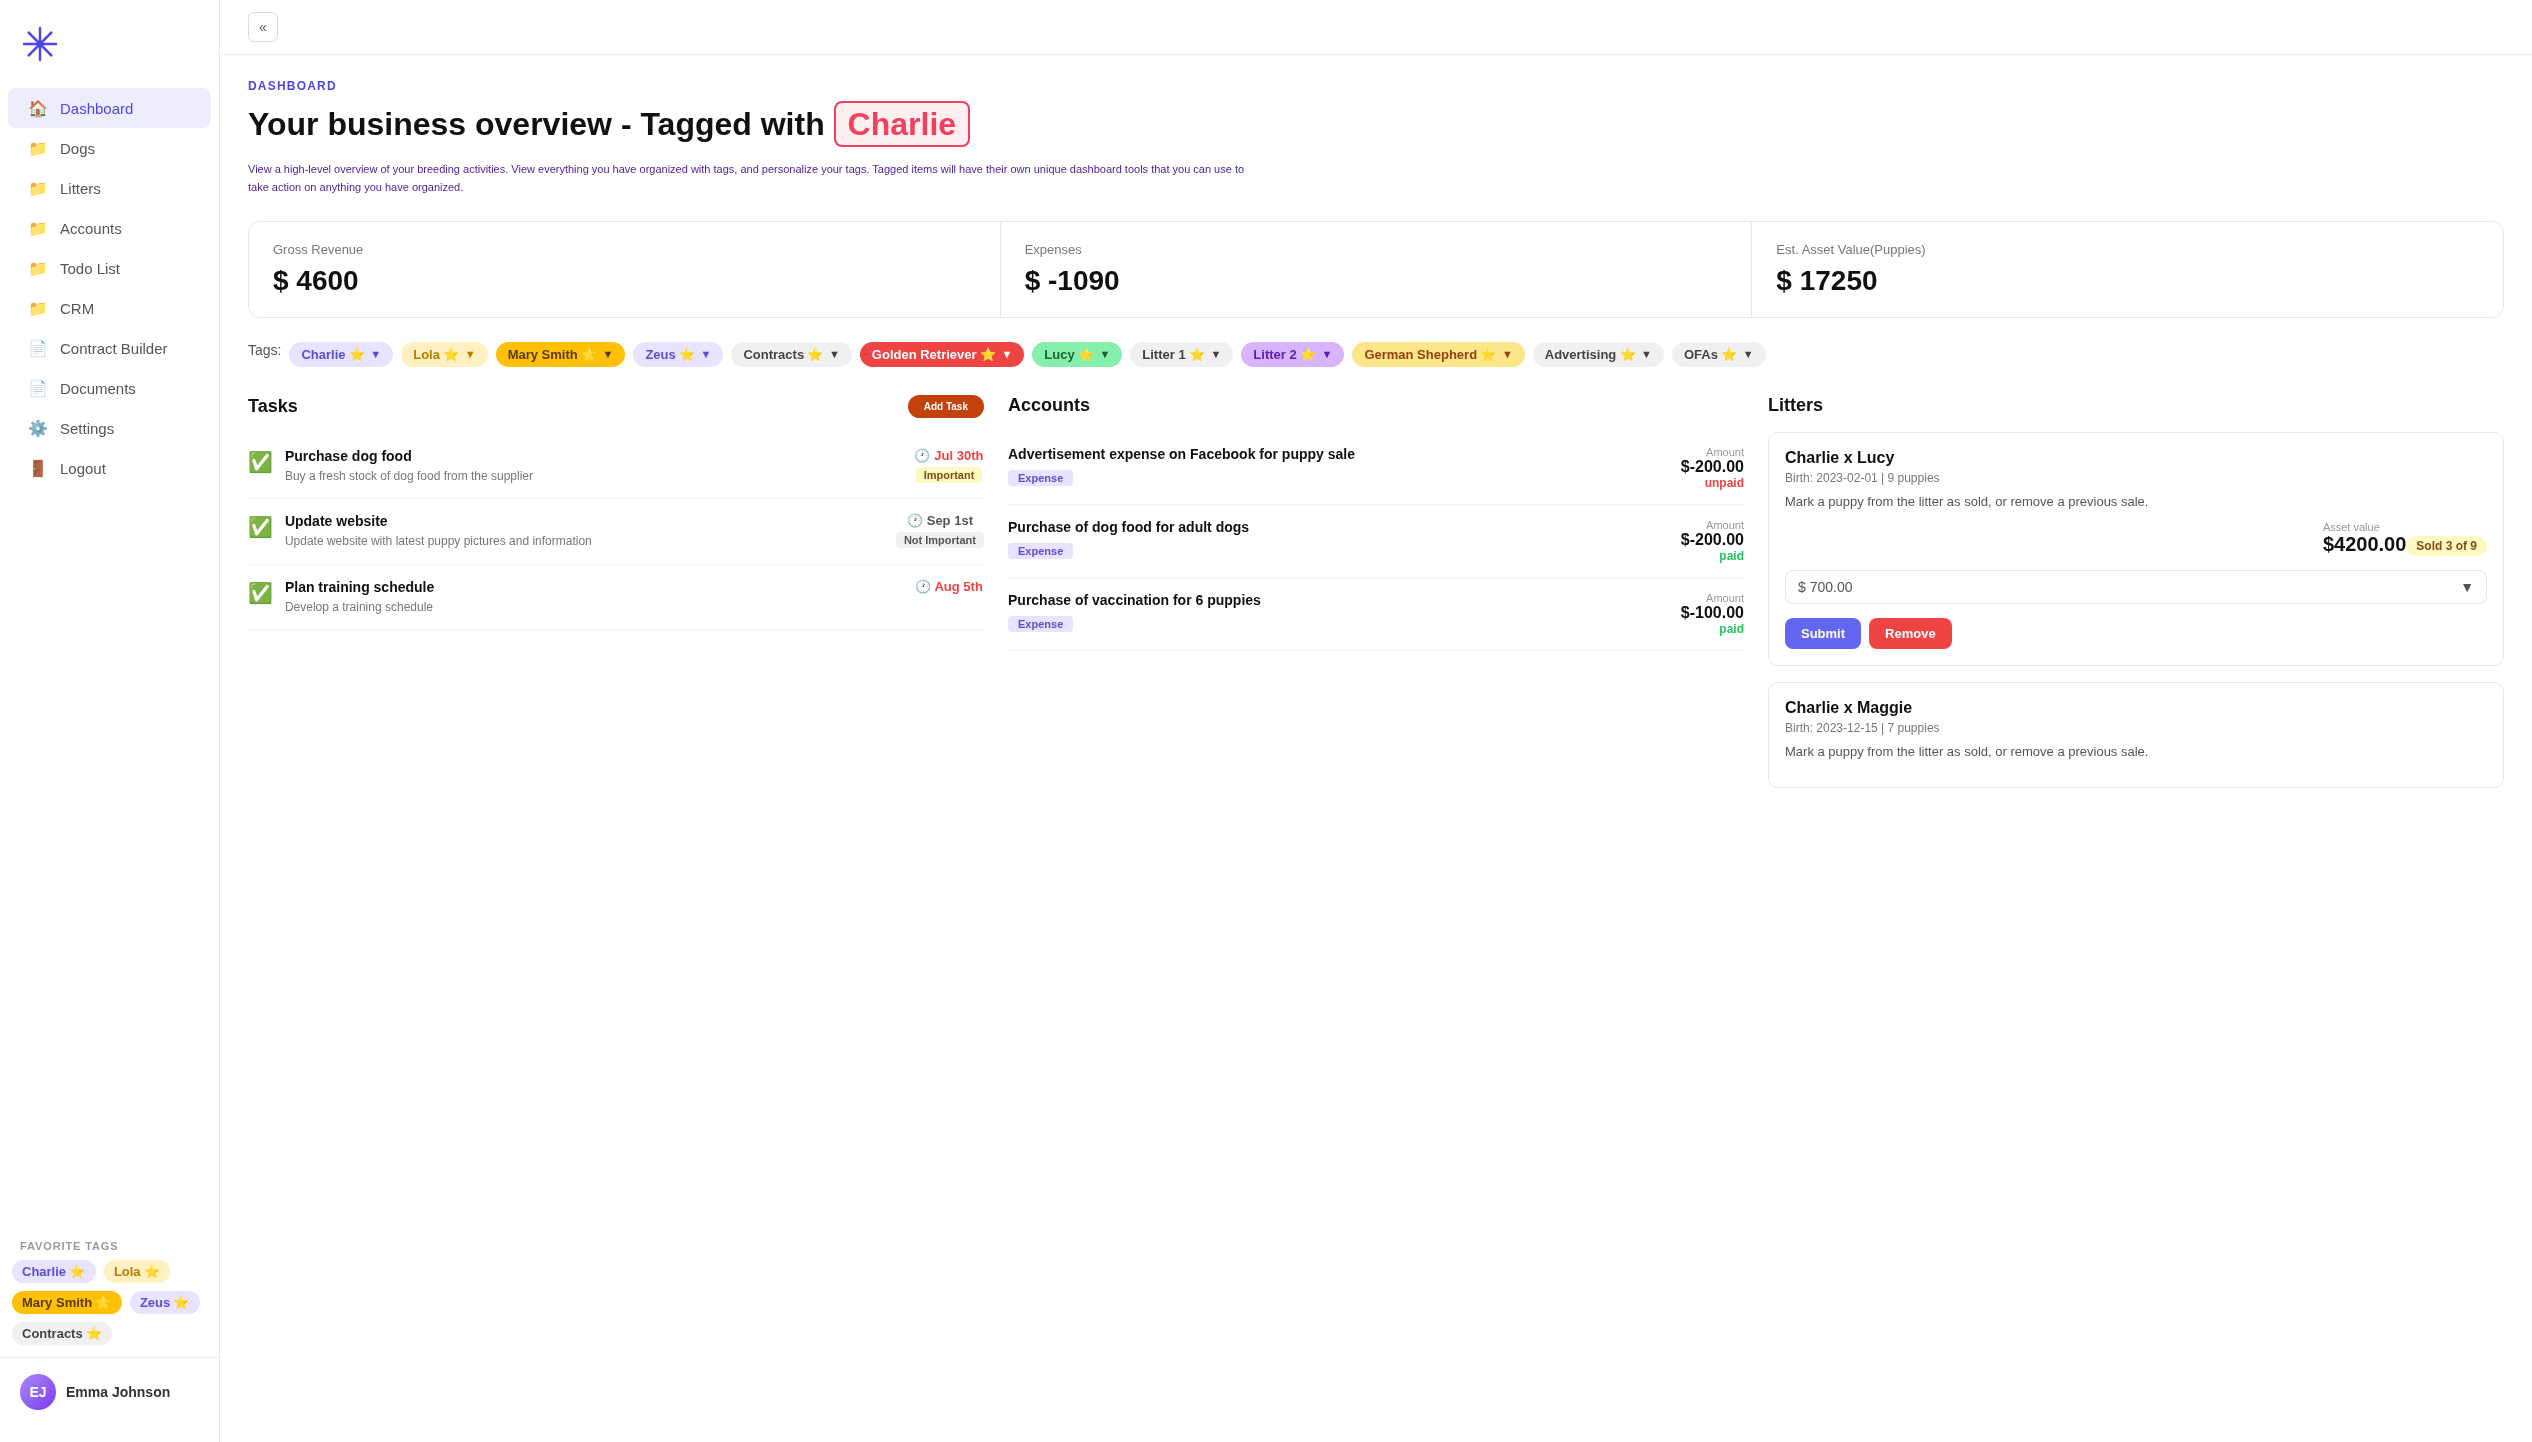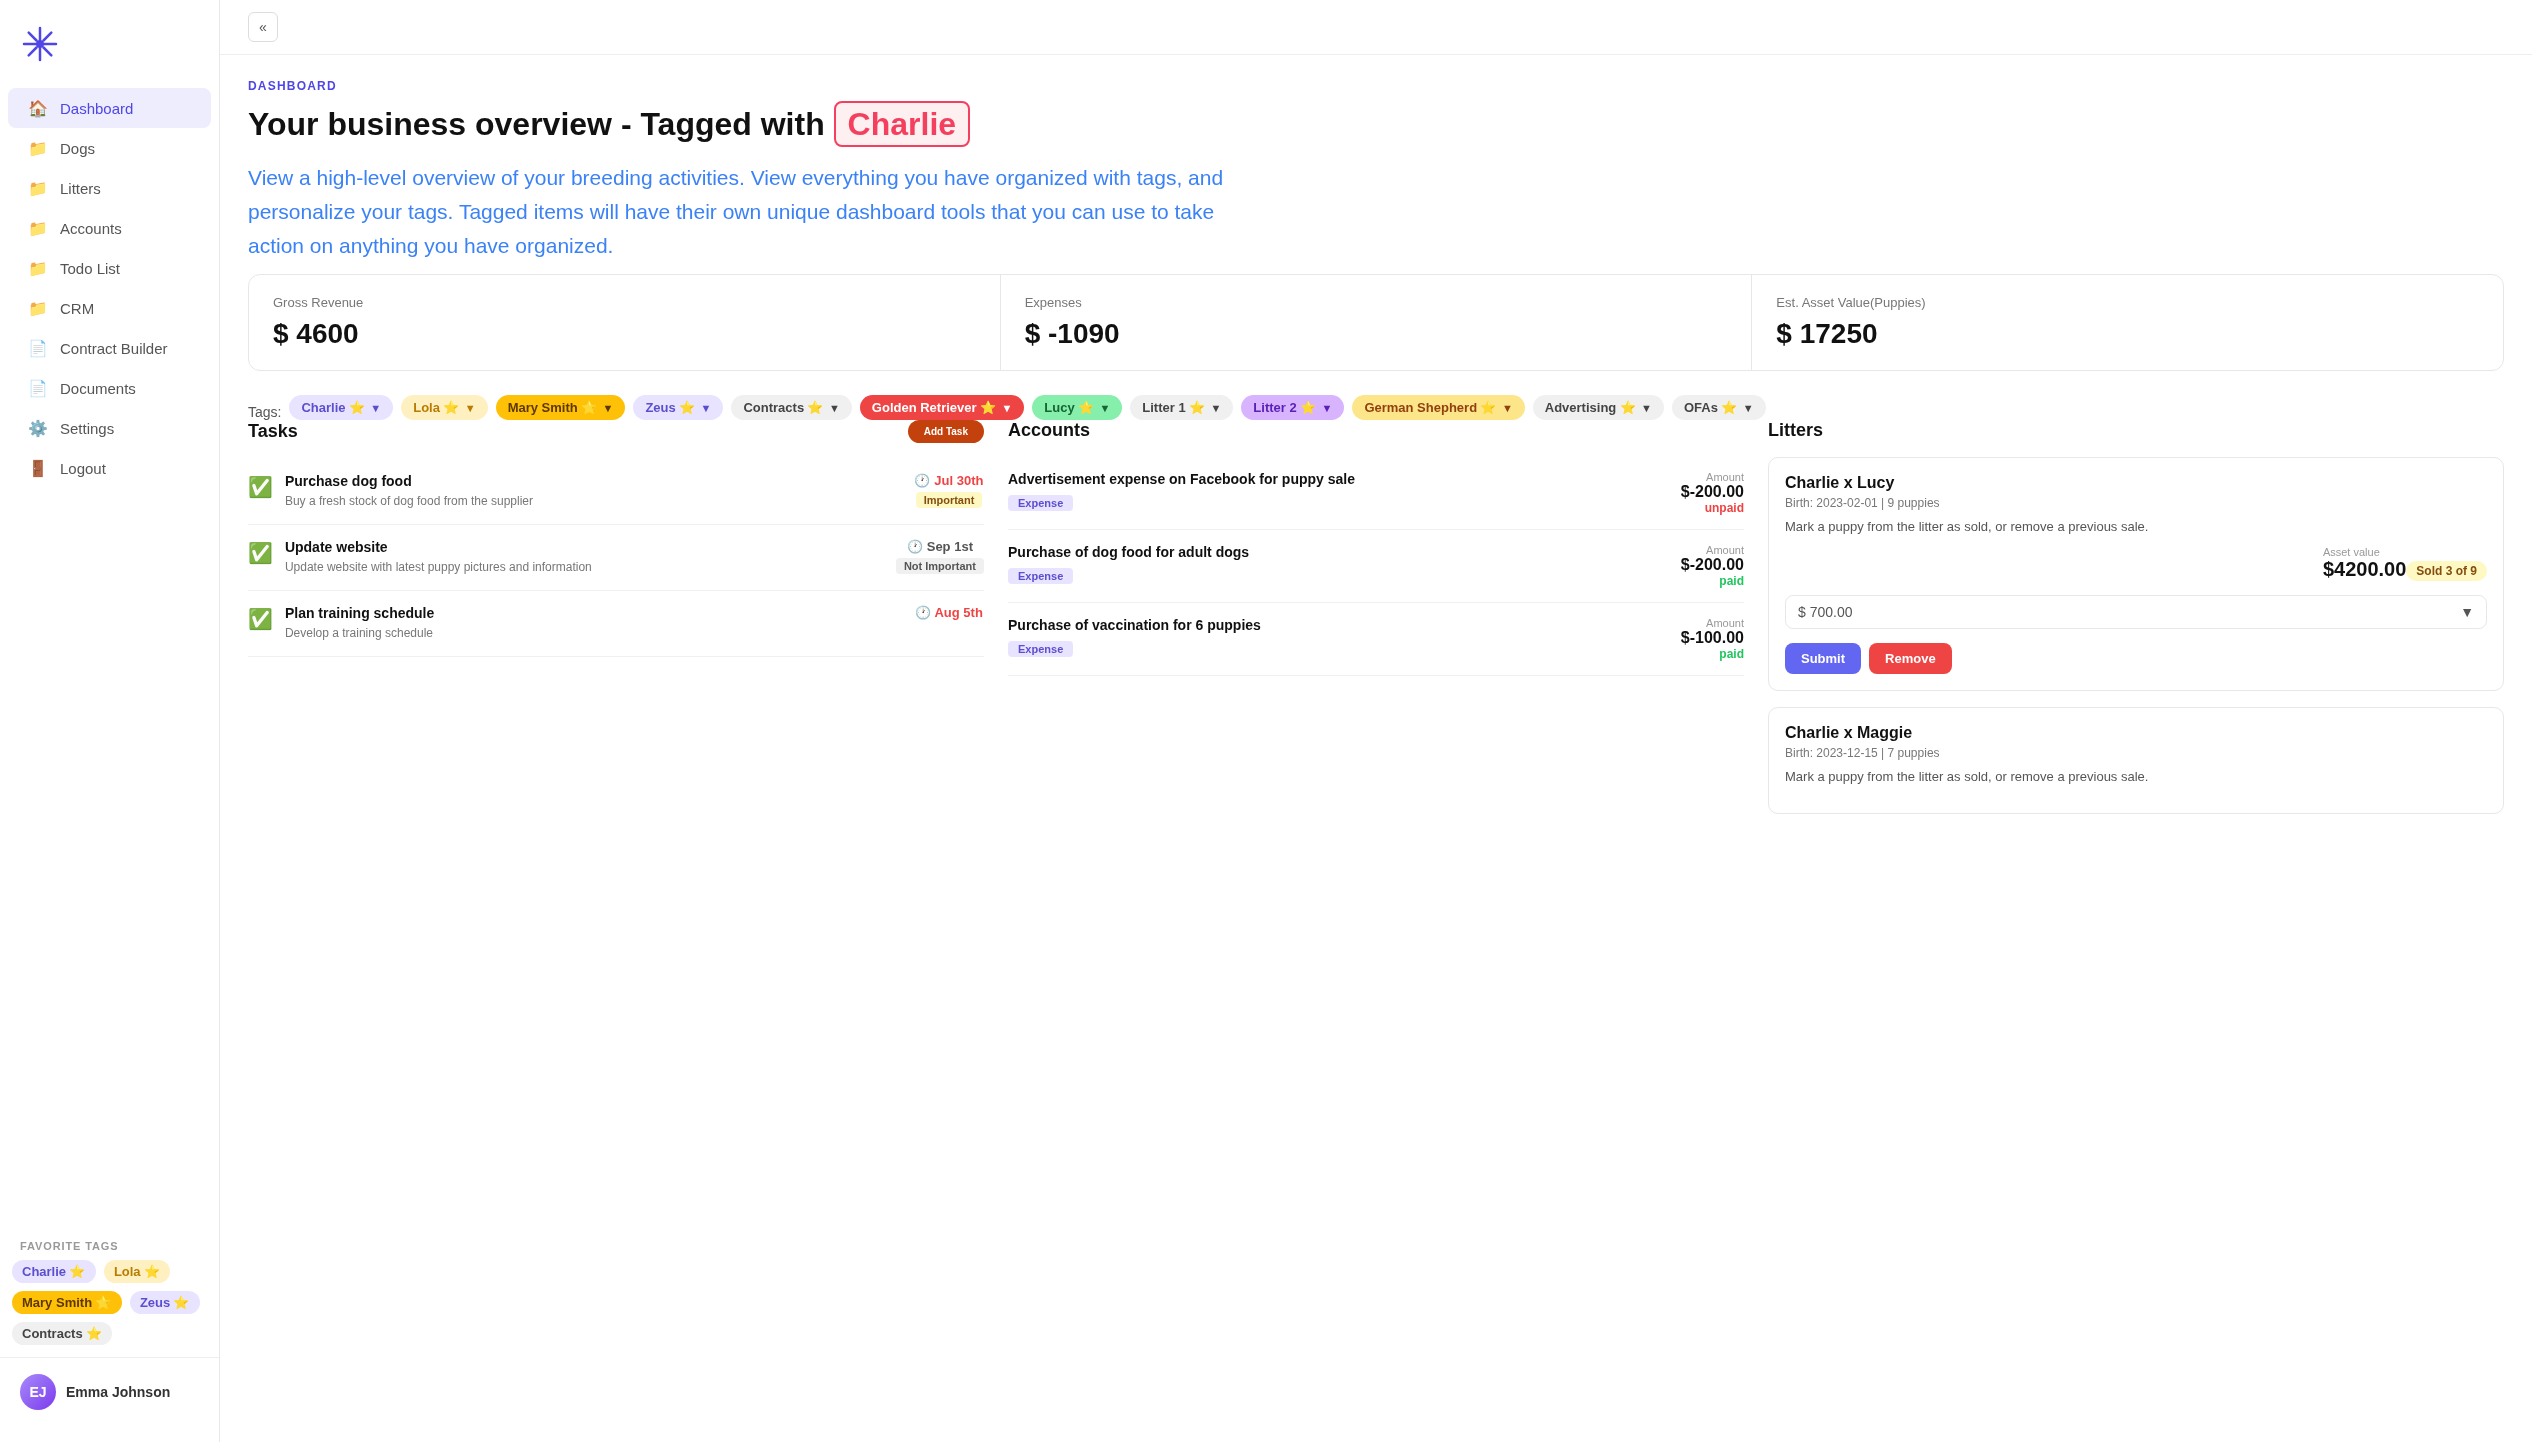"View a high-level overview of" .description { color: #3b82f6 -> #4c1d95; font-size: 21px -> 11px; margin-bottom: 12px -> 24px }
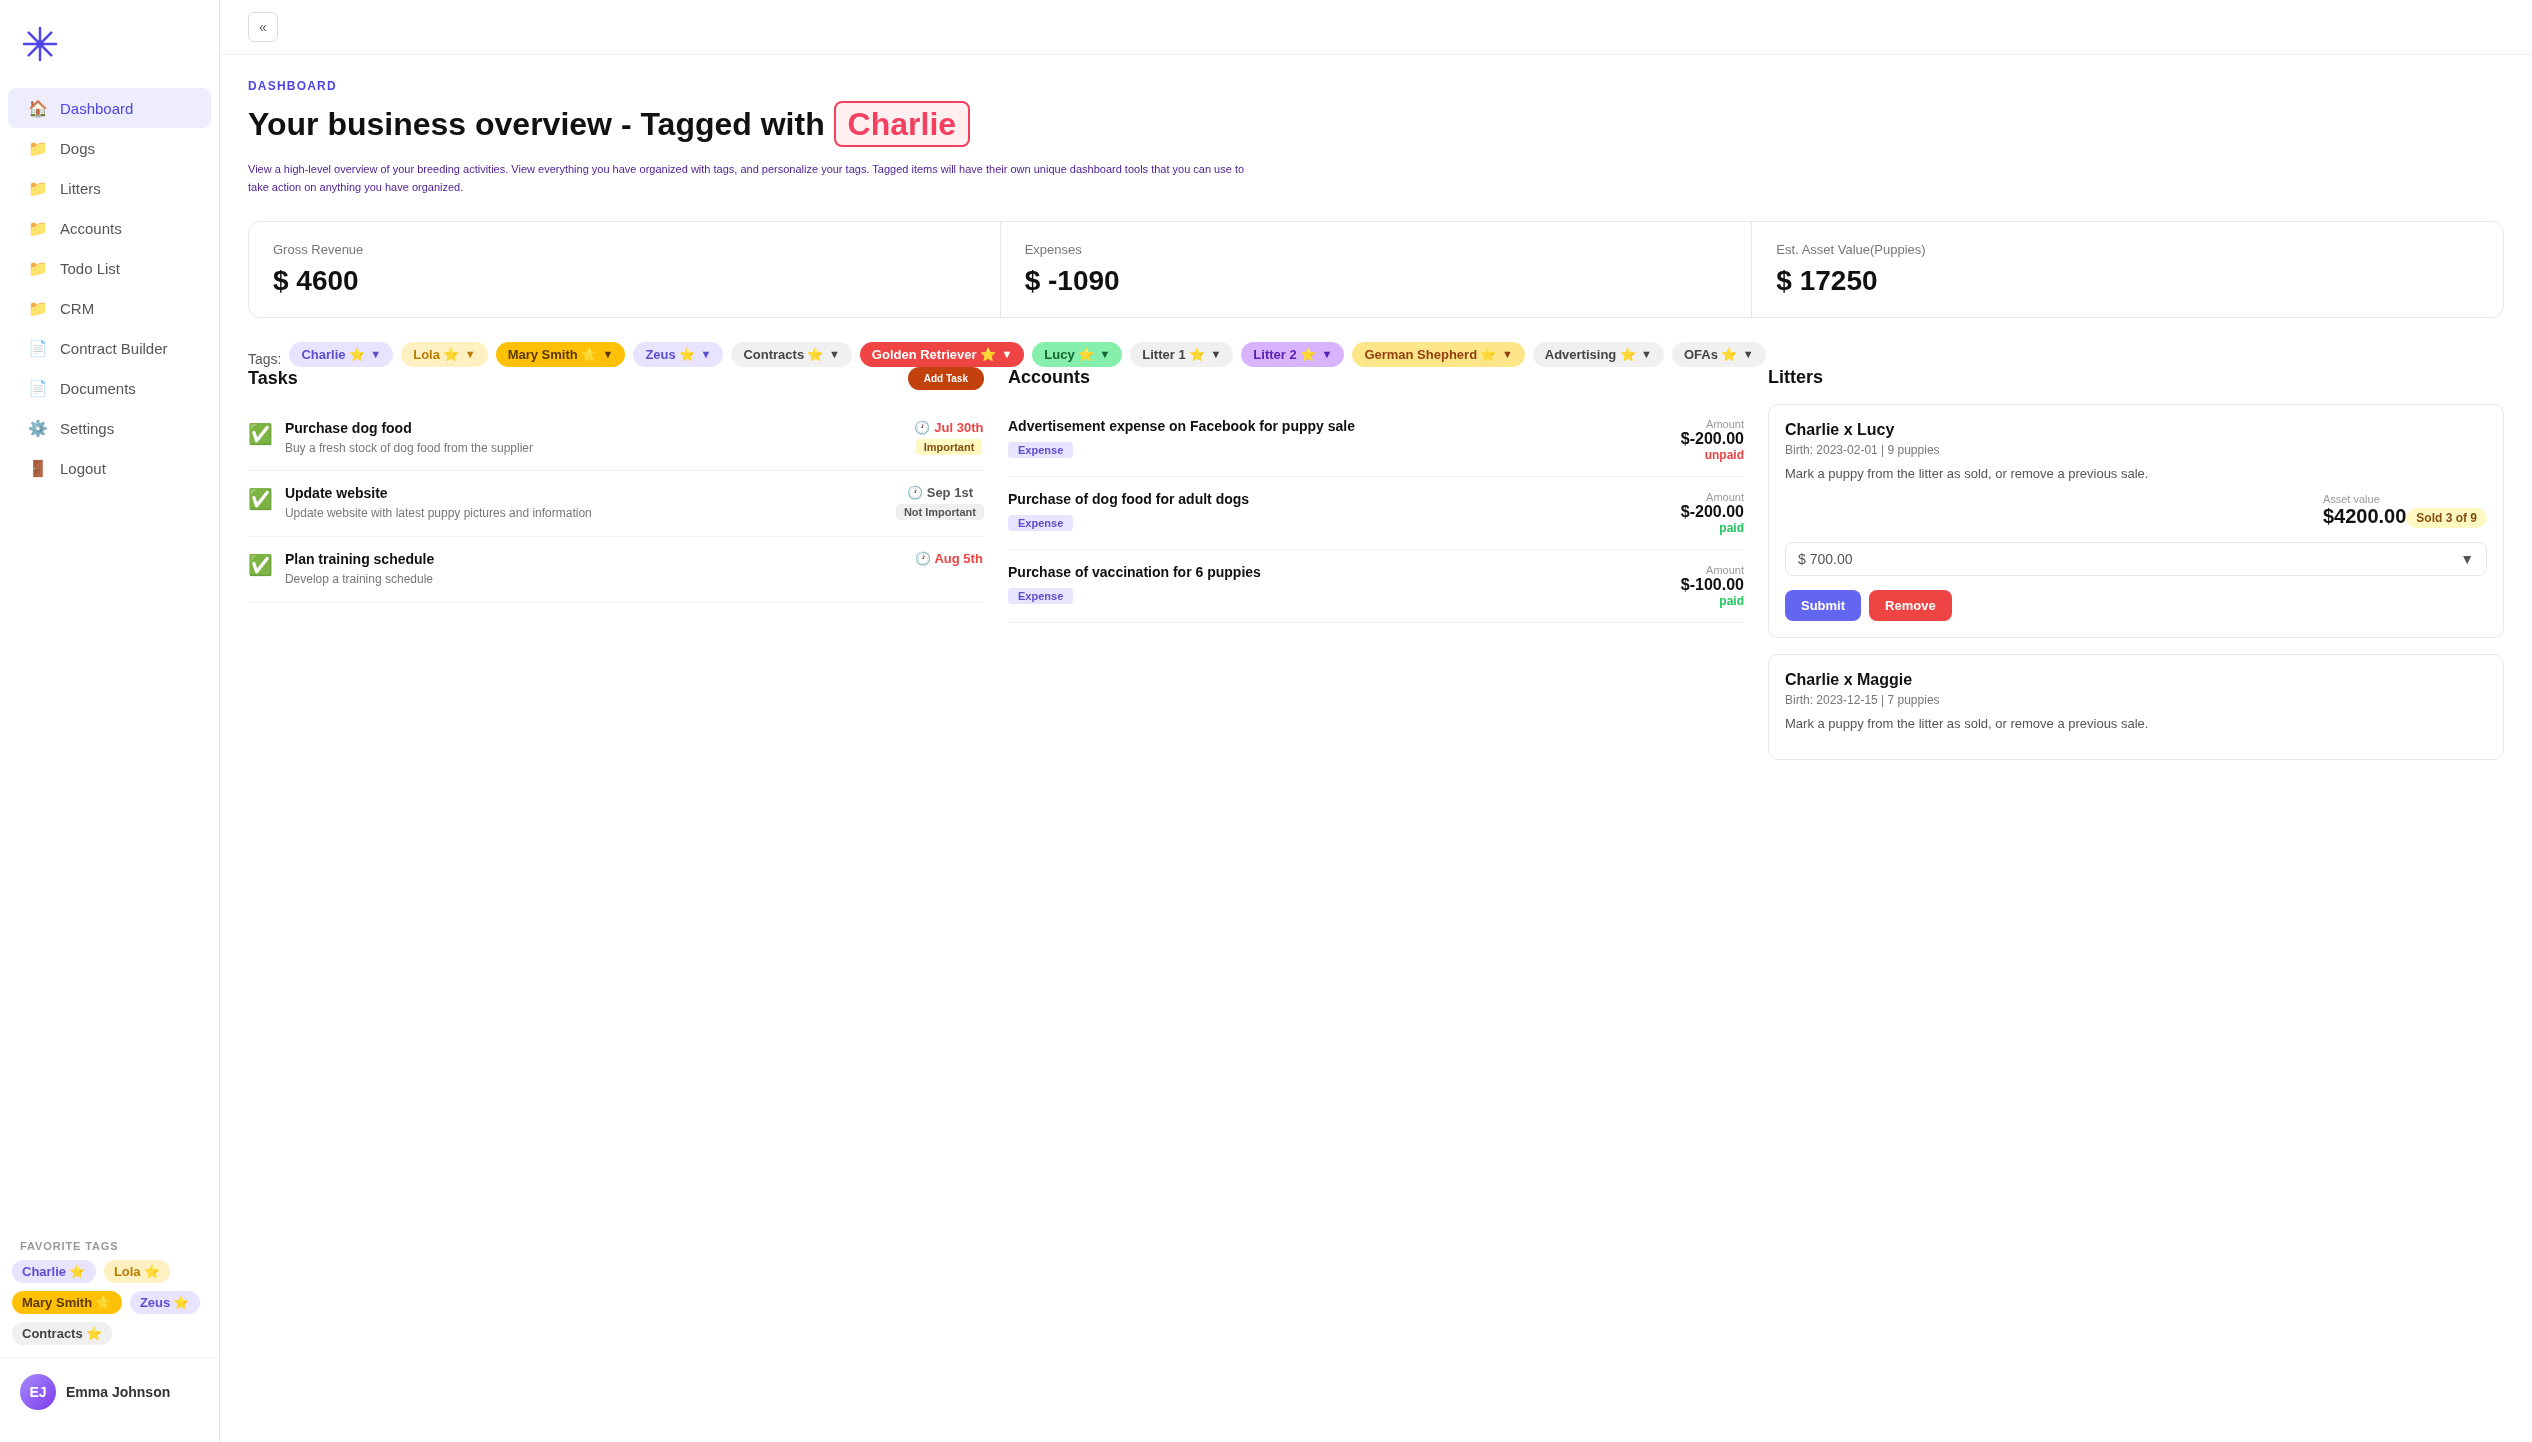"Tags:" .tags-row { align-items: flex-end -> flex-start; margin-bottom: none -> 28px }
